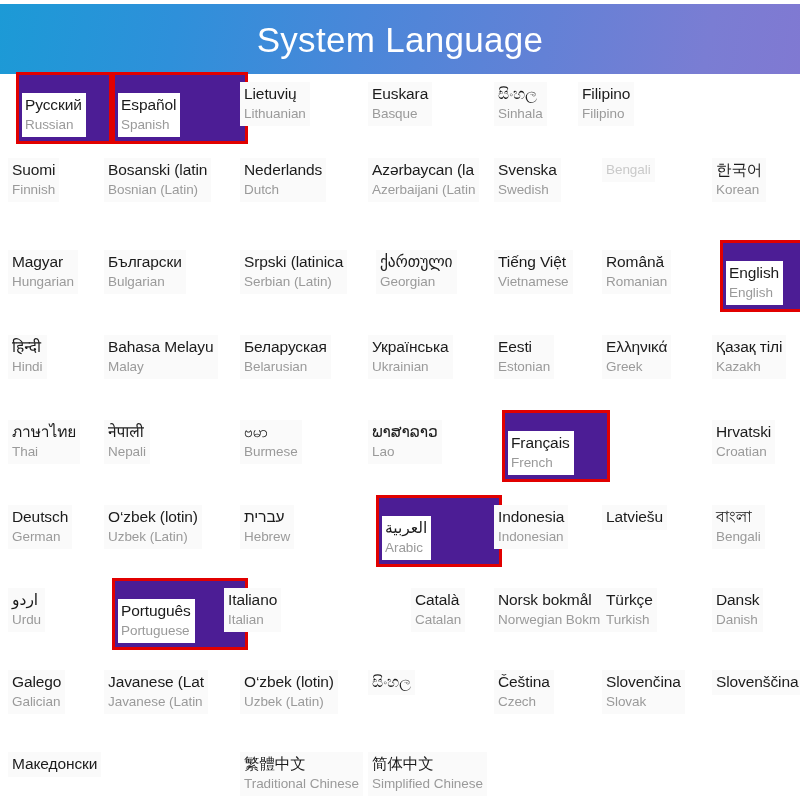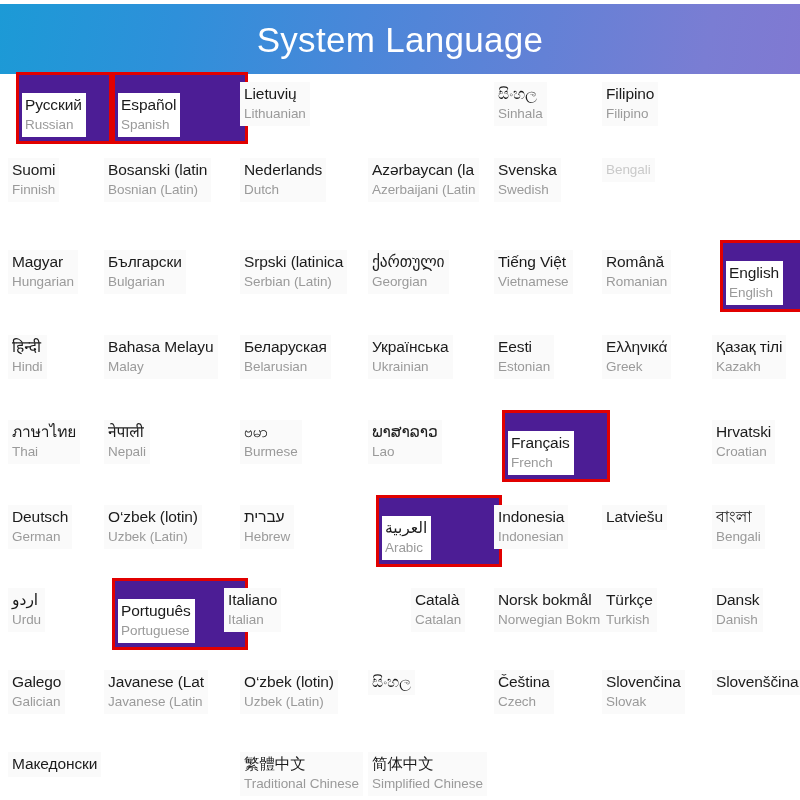"Euskara" div.cell { html: none -> <div><div><span>Euskara</span><span>Basque</span></div></div> }
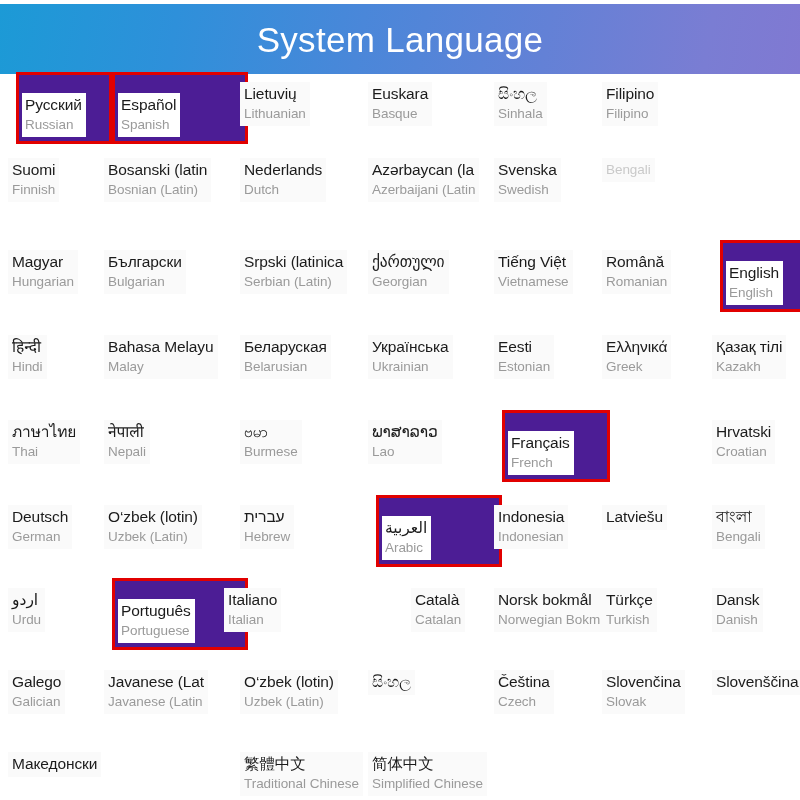"Filipino" div.cell { left: 602px -> 578px }
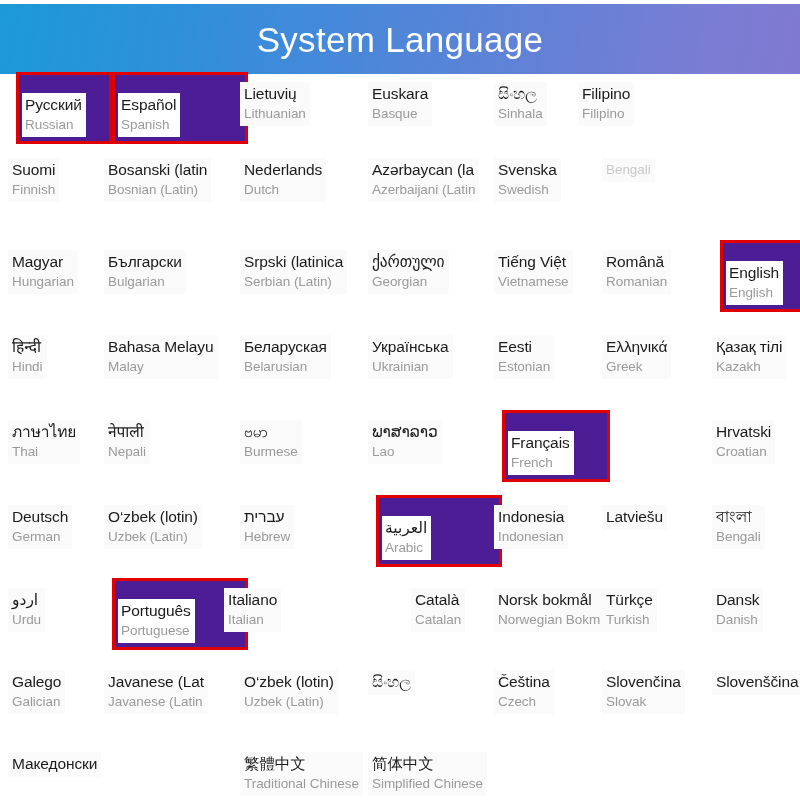"한국어" div.cell { html: none -> <div><div><span>한국어</span><span>Korean</span></div></div> }
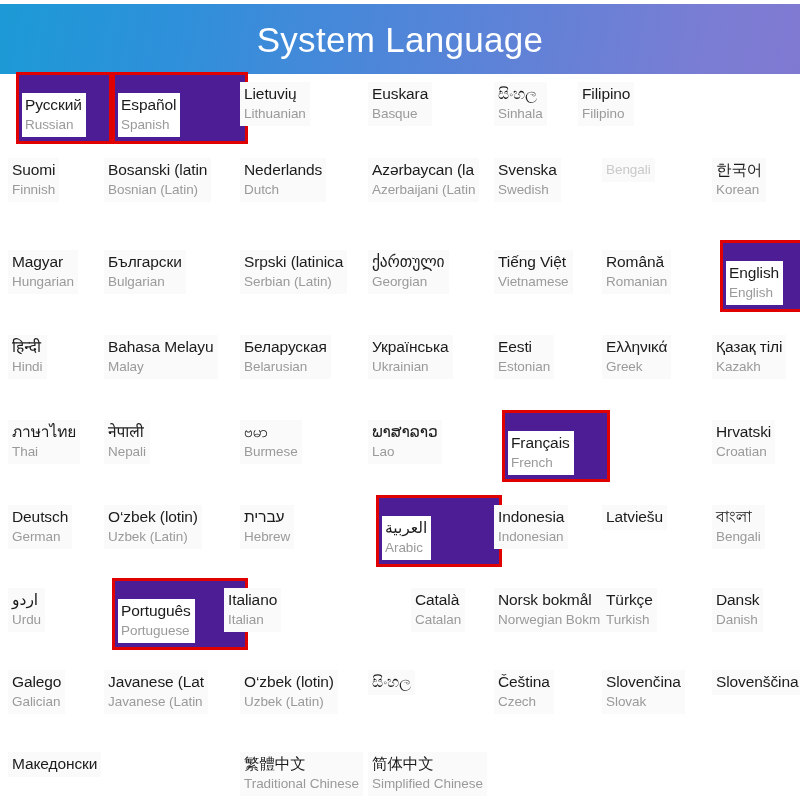"ქართული" div.cell { left: 368px -> 376px }
